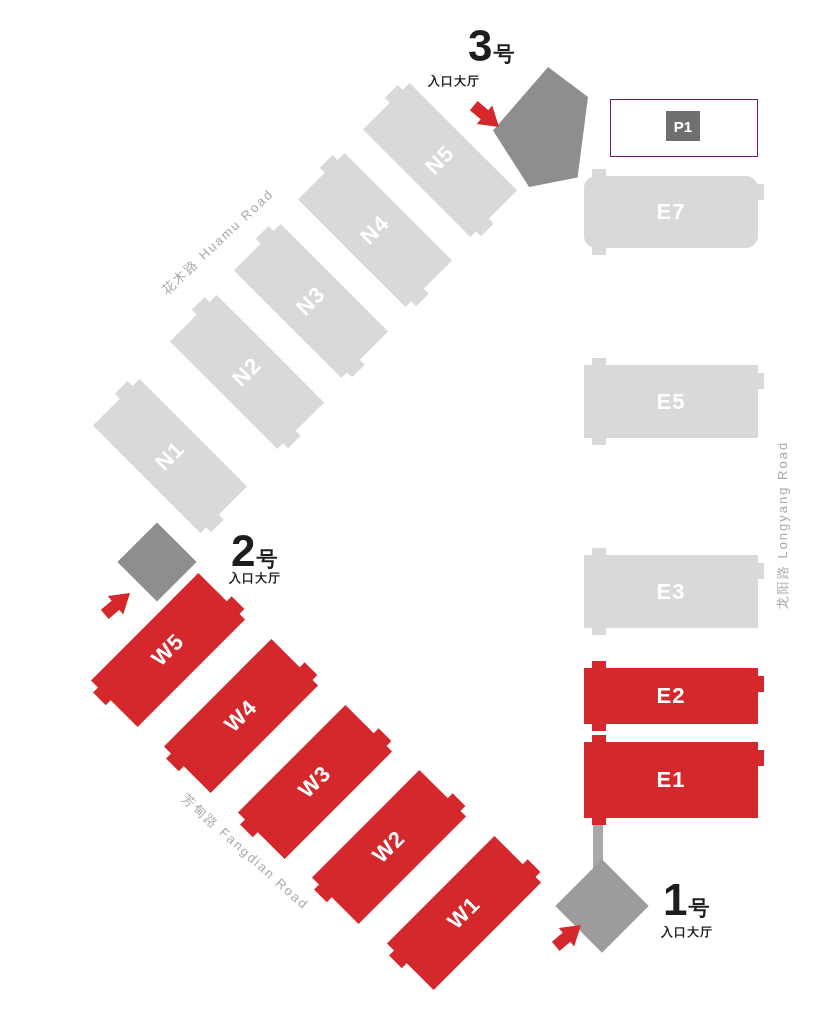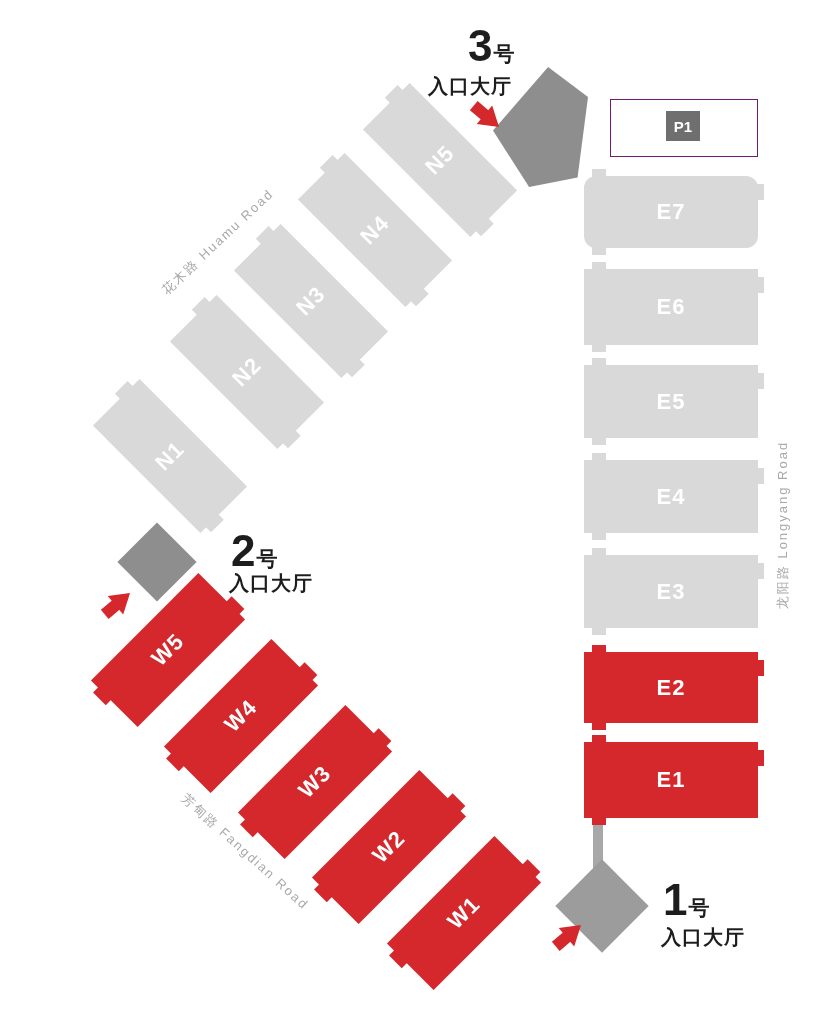"入口大厅" .ent-lbl { font-size: 20px -> 12px }
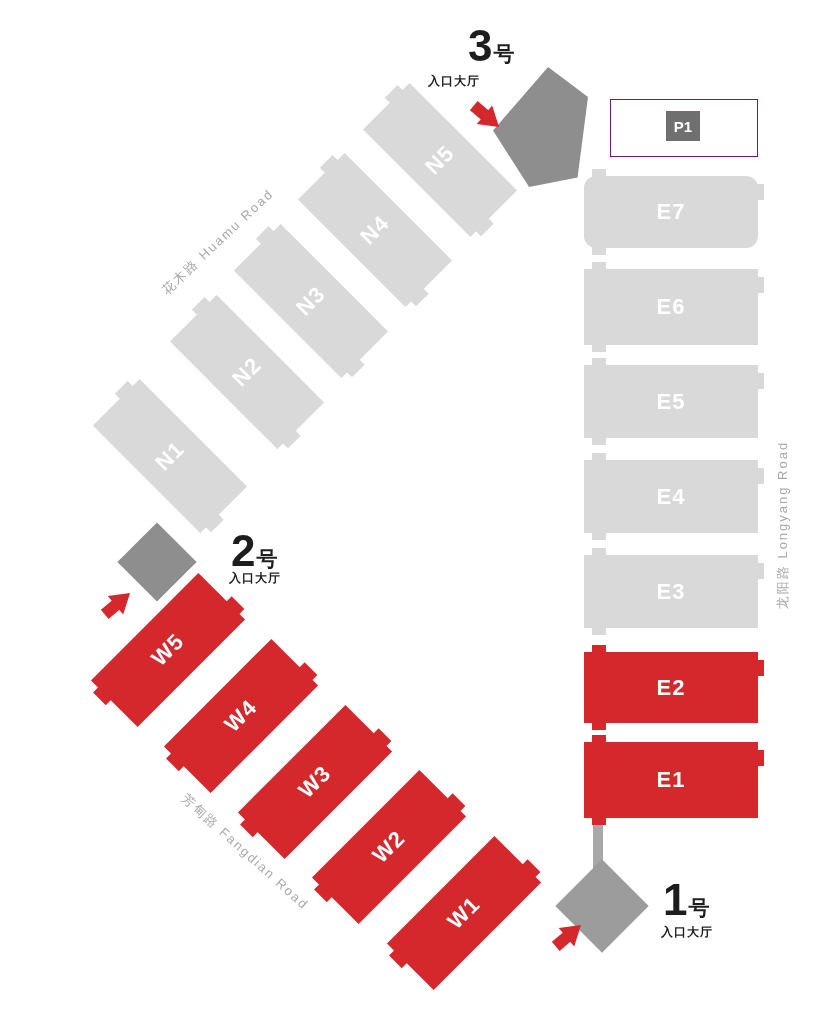"E6" div.hall { html: <div> <span></span> <span>E6</span> </div> -> none }
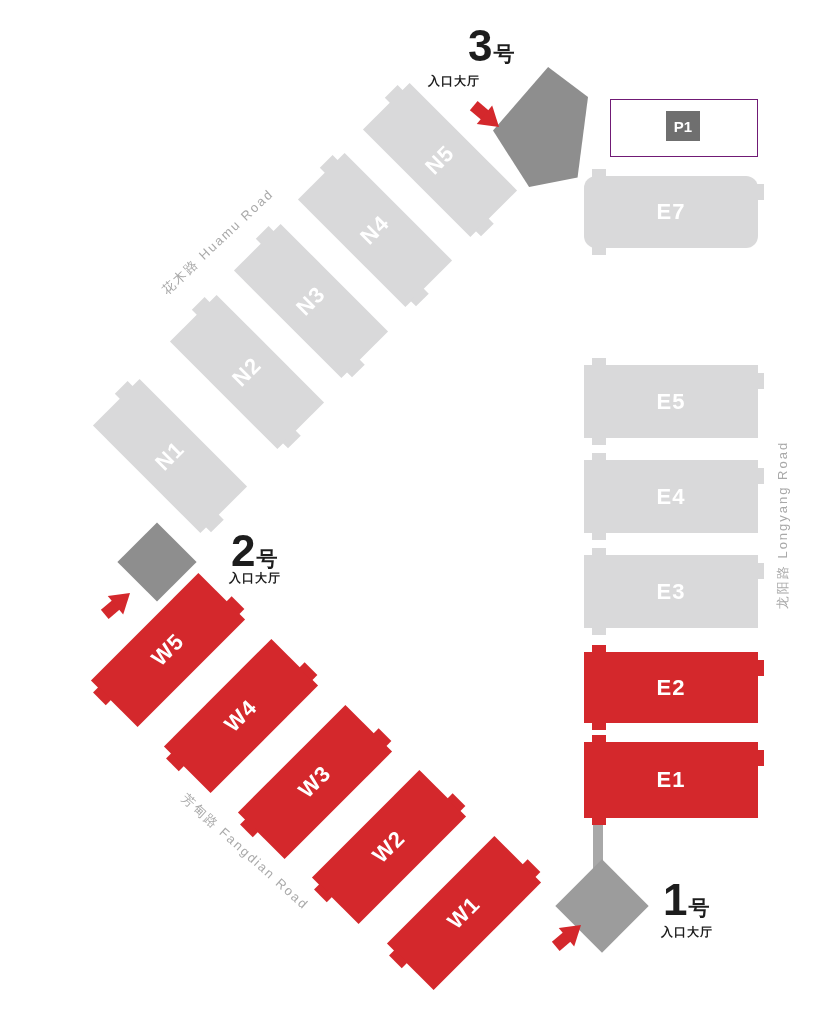"E4" div.hall { html: <div> <span></span> <span>E4</span> </div> -> none }
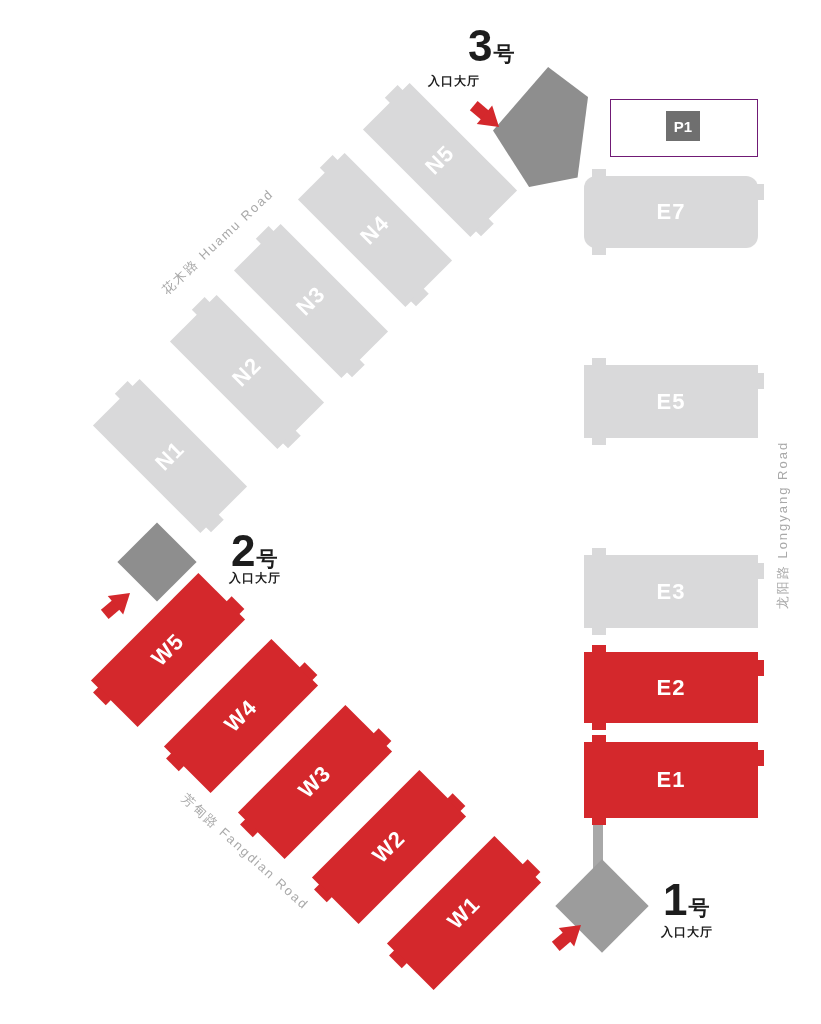"E2" .e2 { height: 71px -> 56px; top: 652px -> 668px }
